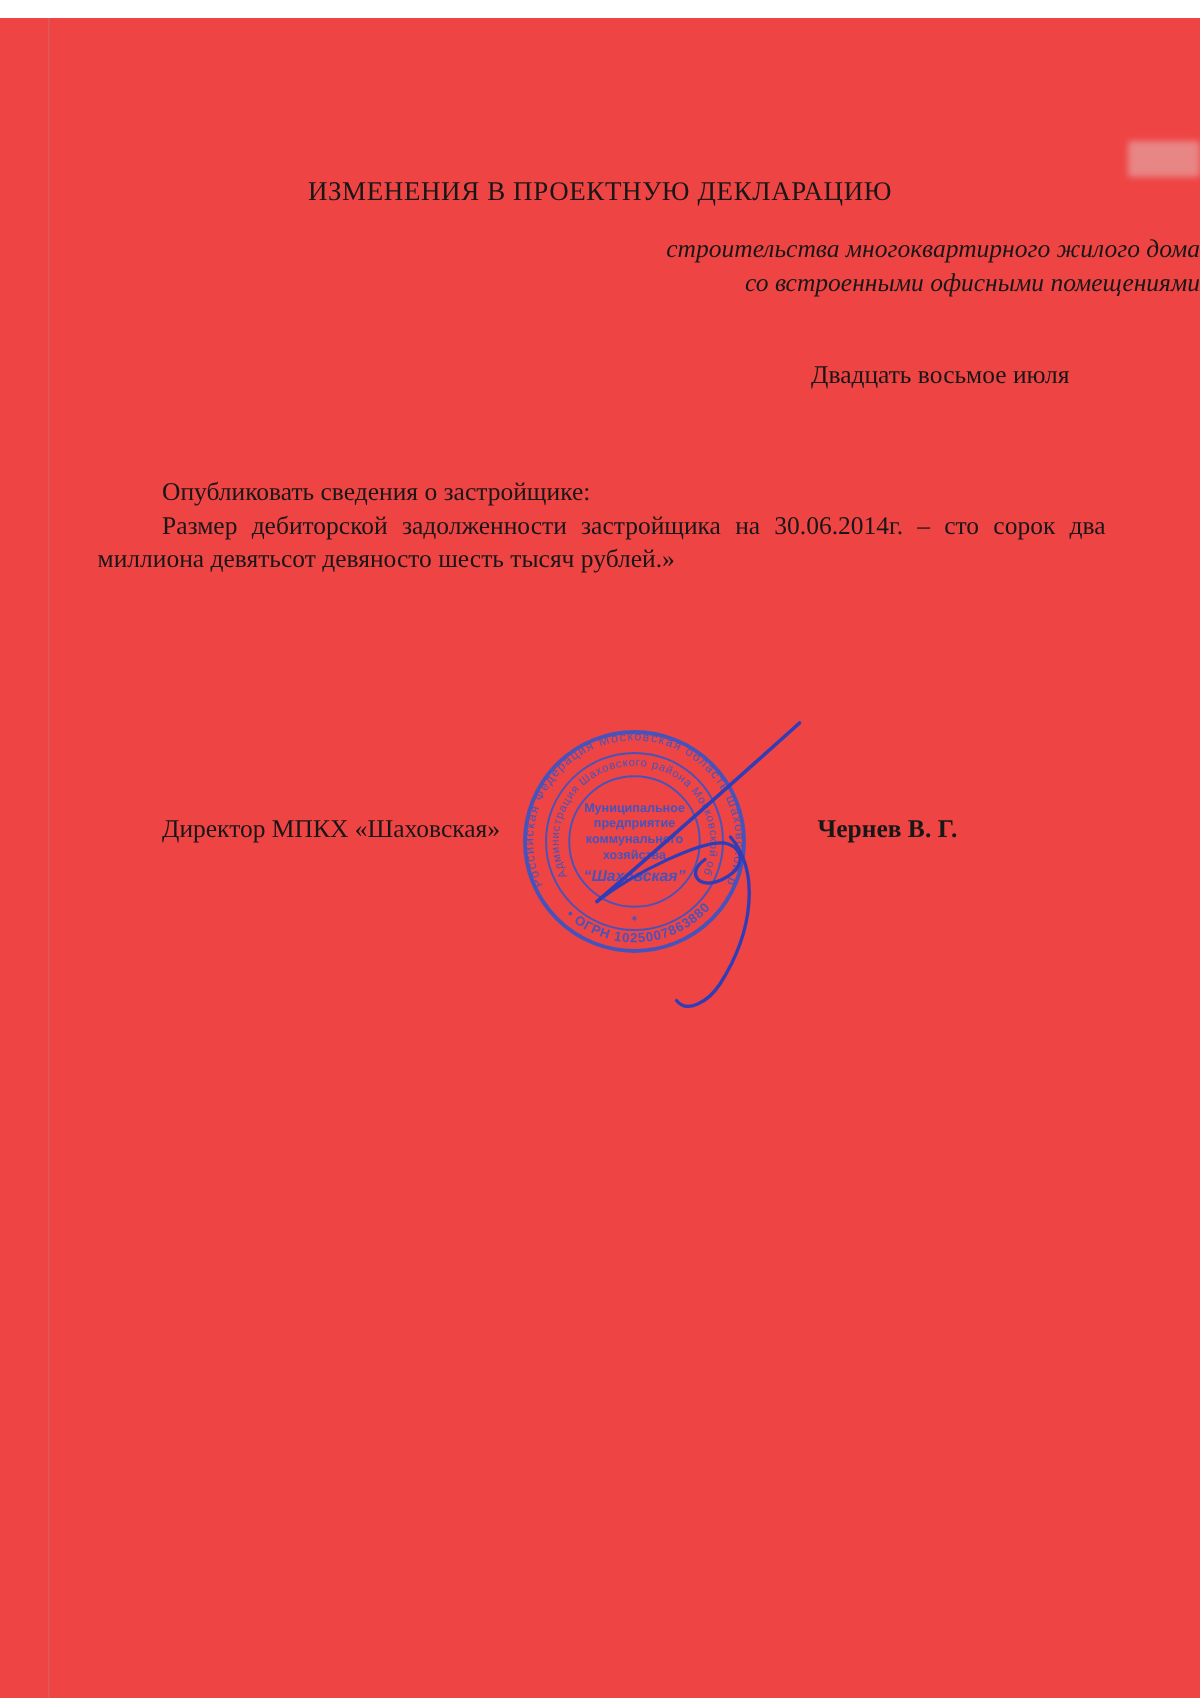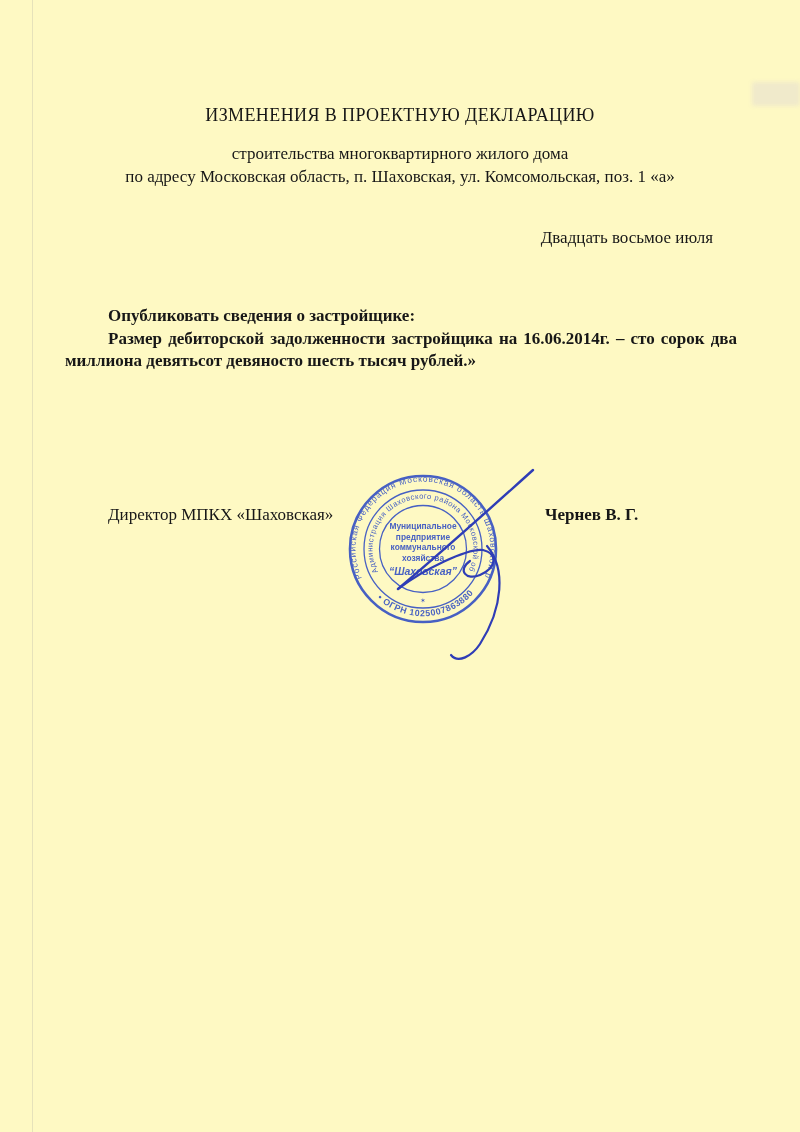"ИЗМЕНЕНИЯ В ПРОЕКТНУЮ ДЕКЛАРАЦИЮ" .page { background: #fef9c3 -> #ef4444; margin-top: none -> 12px }
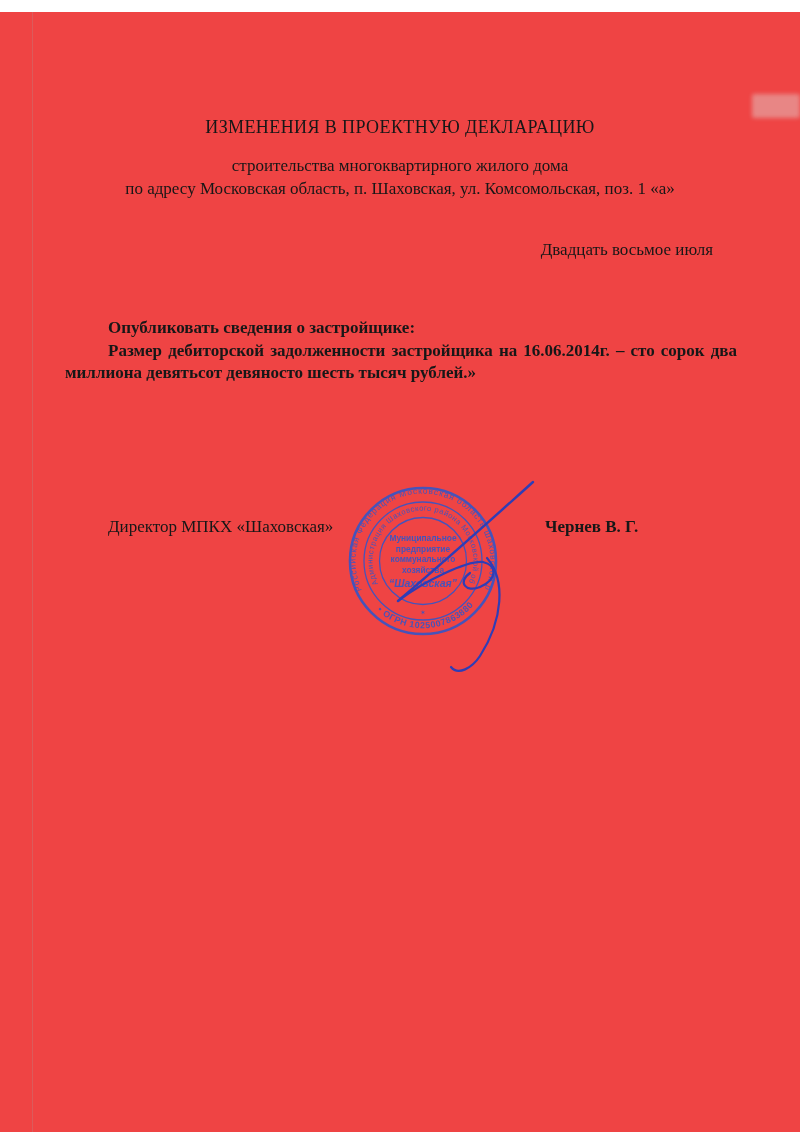"строительства многоквартирного жилого" .subtitle { font-style: none -> italic; text-align: center -> right }
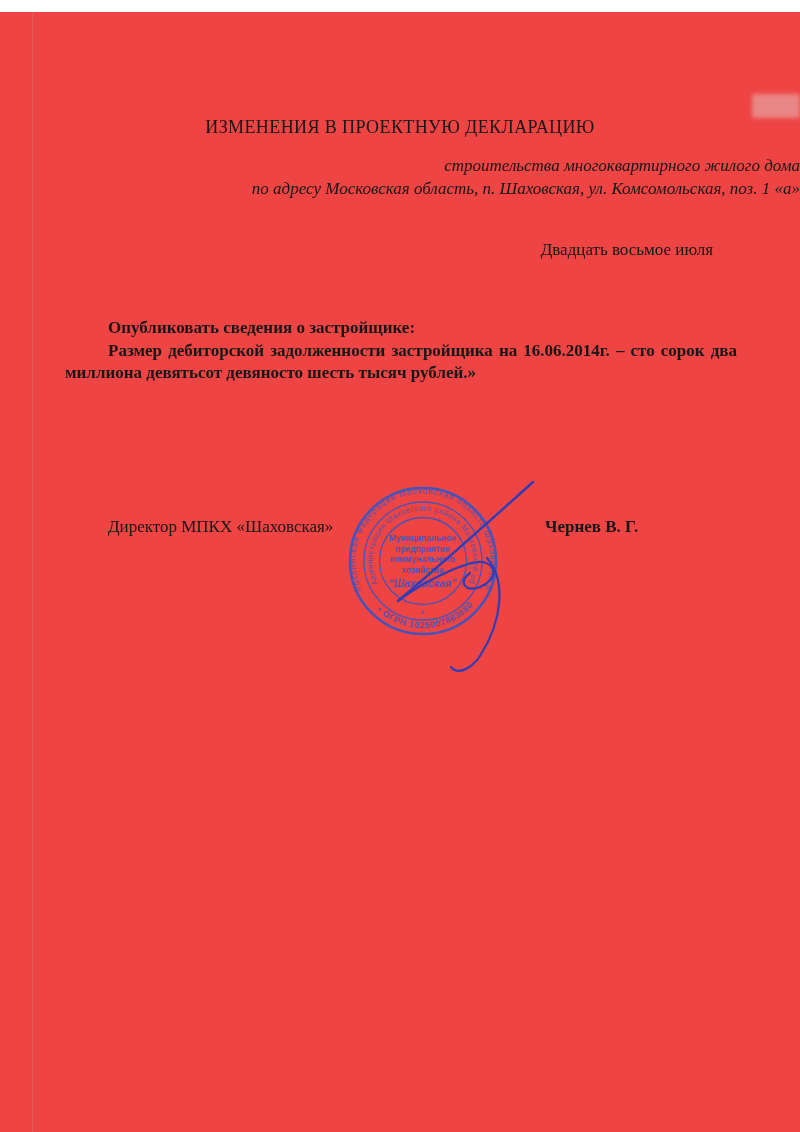"со встроенными офисными помещениями" div { html: none -> <div>со встроенными офисными помещениями</div> }
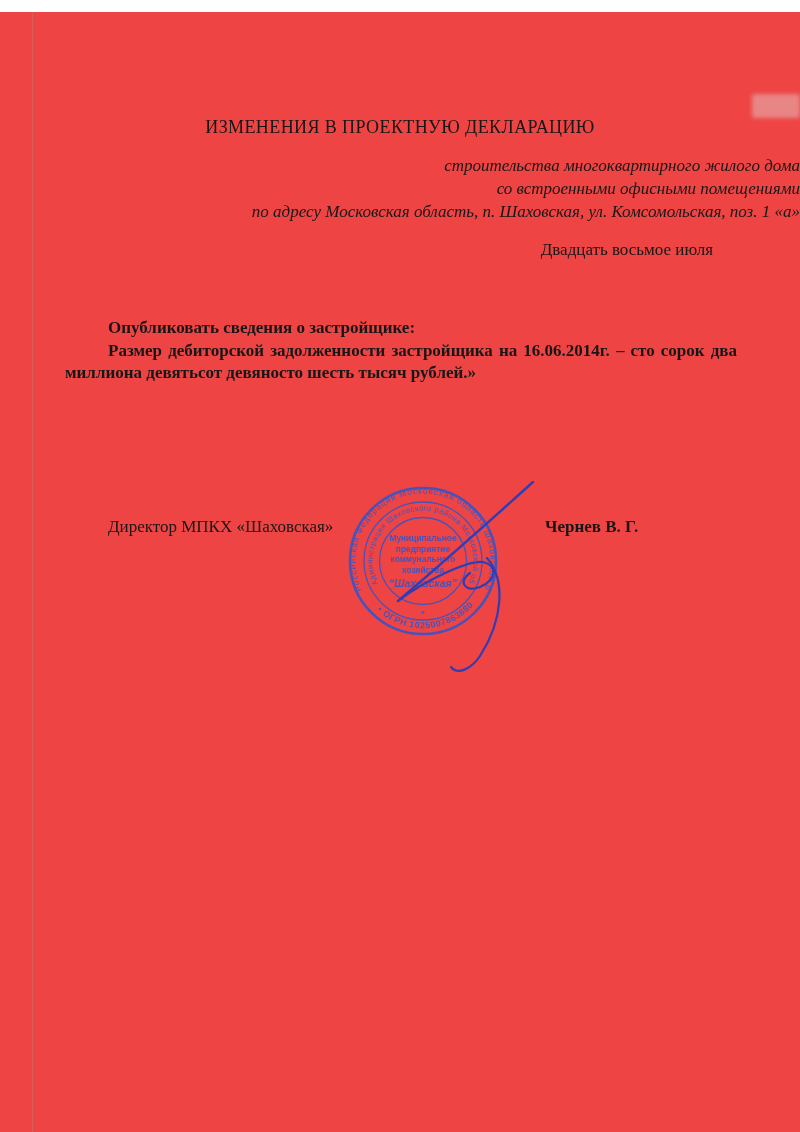"по адресу Московская область, п." div { html: <div>по адресу Московская область, п. Шаховская, ул. Комсомольская, поз. 1 «а»</div> -> none }
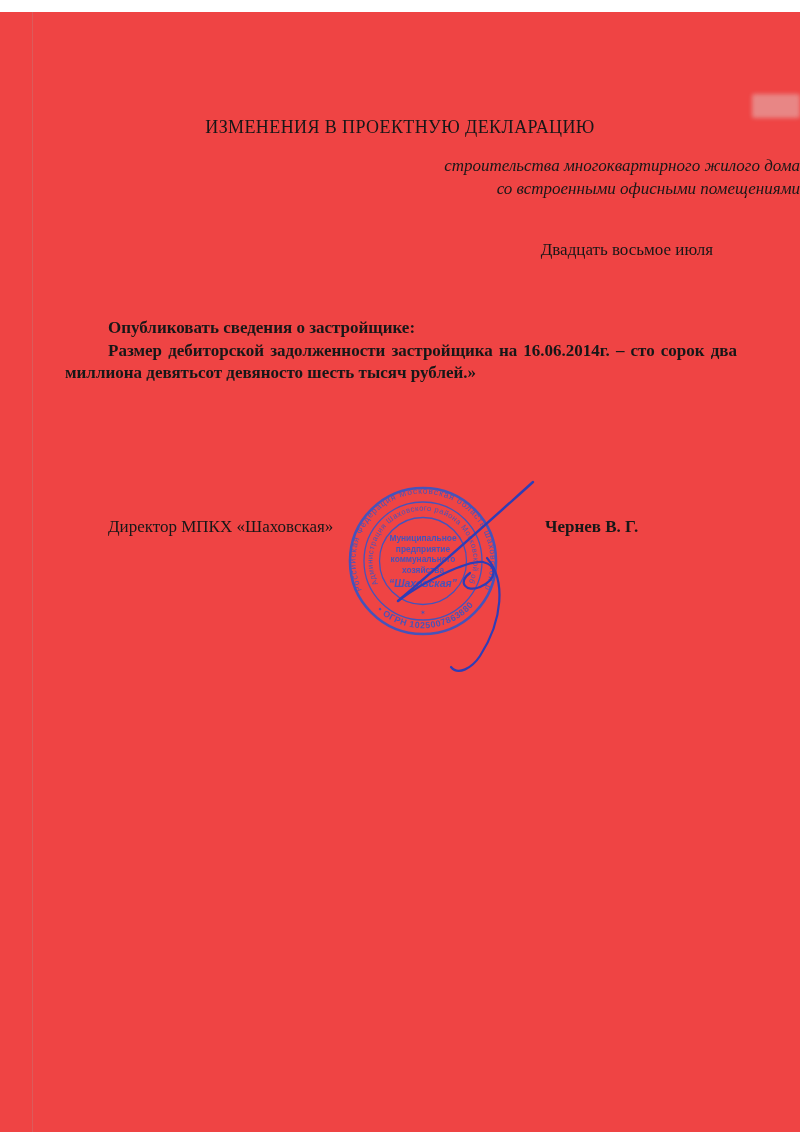"Опубликовать сведения о застройщике:" .body-block { font-weight: bold -> none }
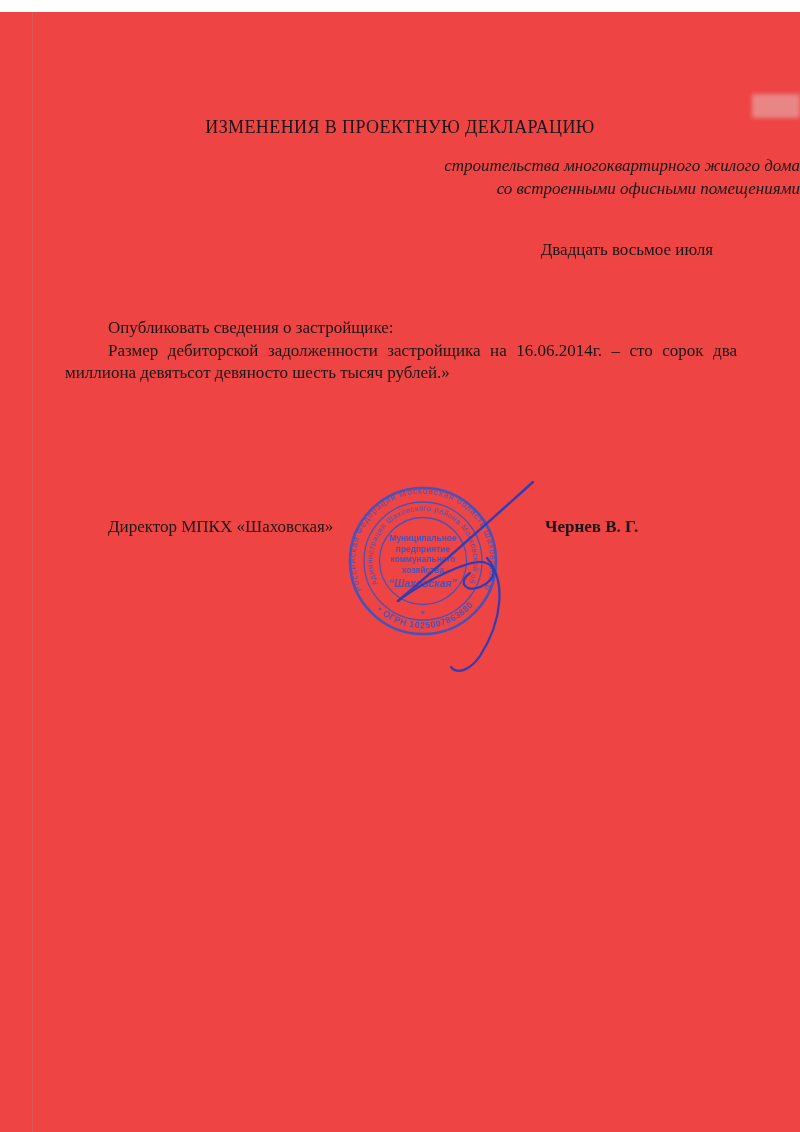"Размер дебиторской задолженности" p { text: 16.06.2014г -> 30.06.2014г }
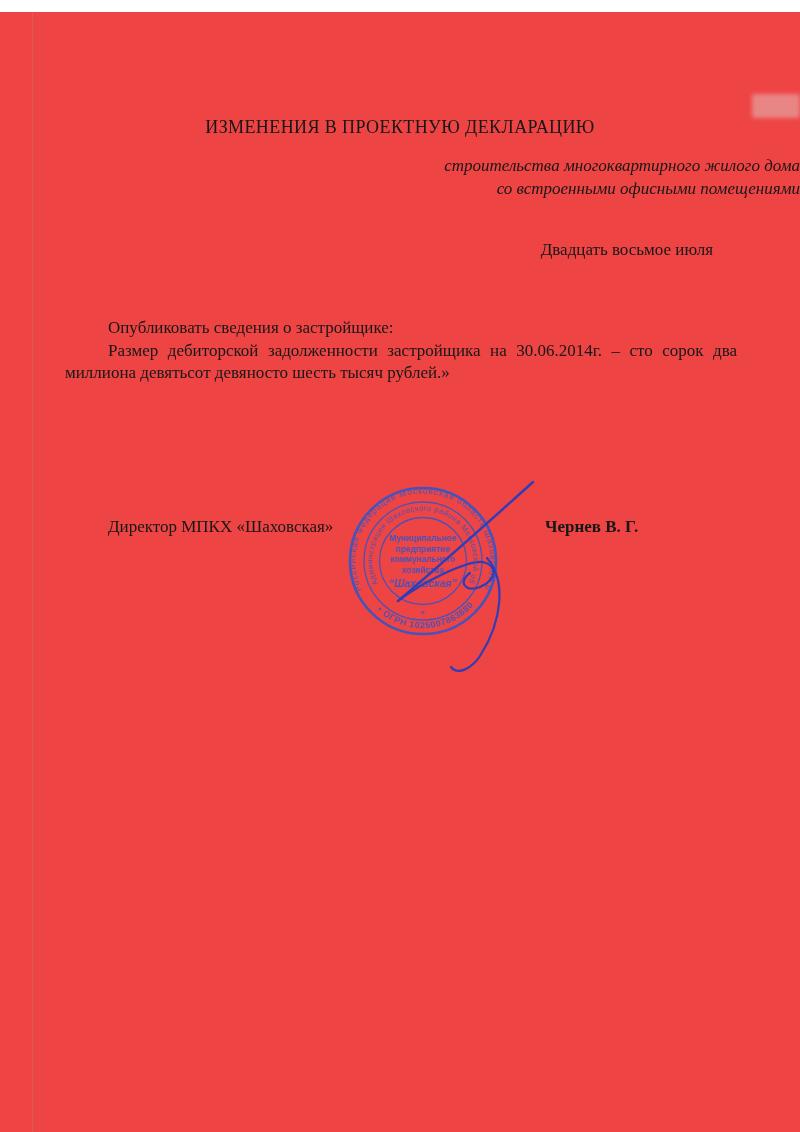"Директор МПКХ «Шаховская»" .sig-row { top: 505px -> 531px }
